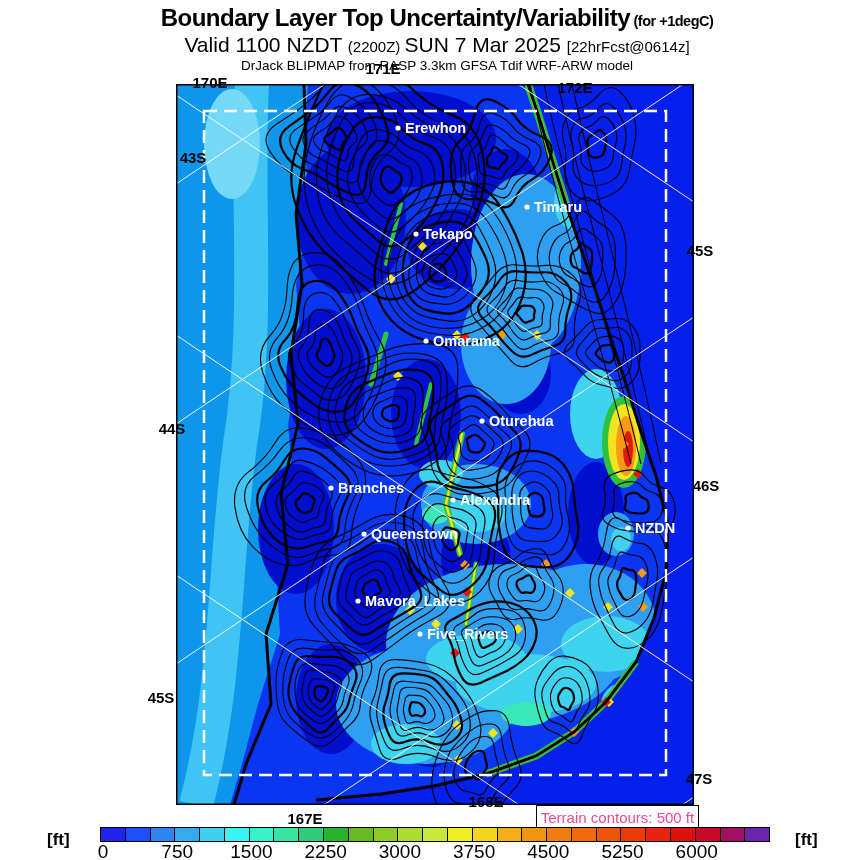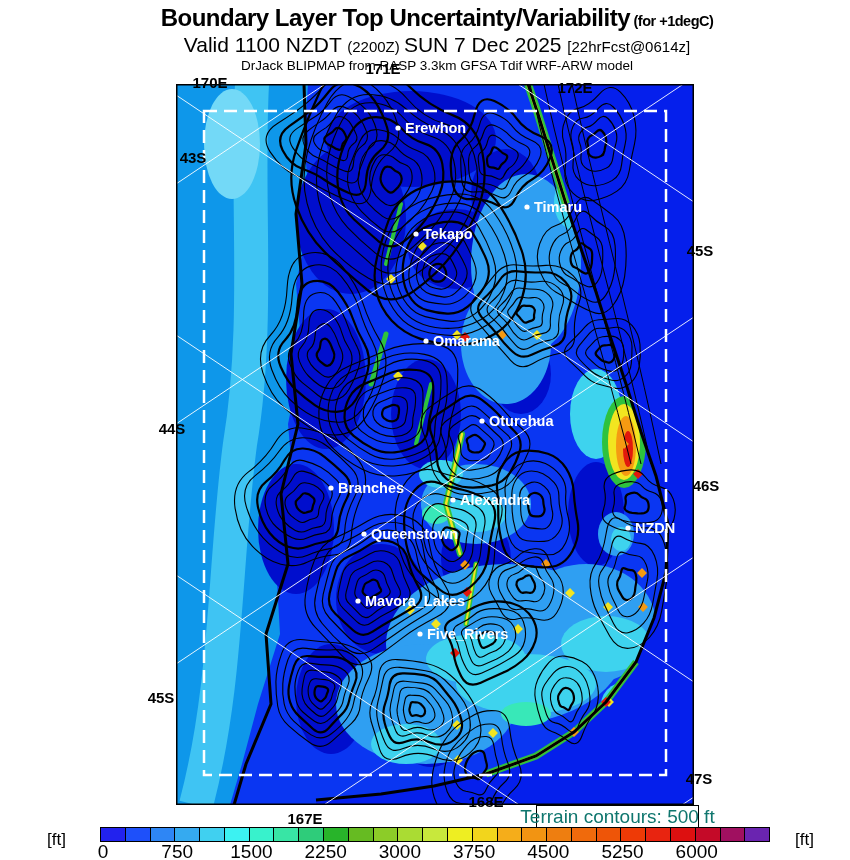"SUN 7 Dec 2025" span { text: Dec -> Mar }
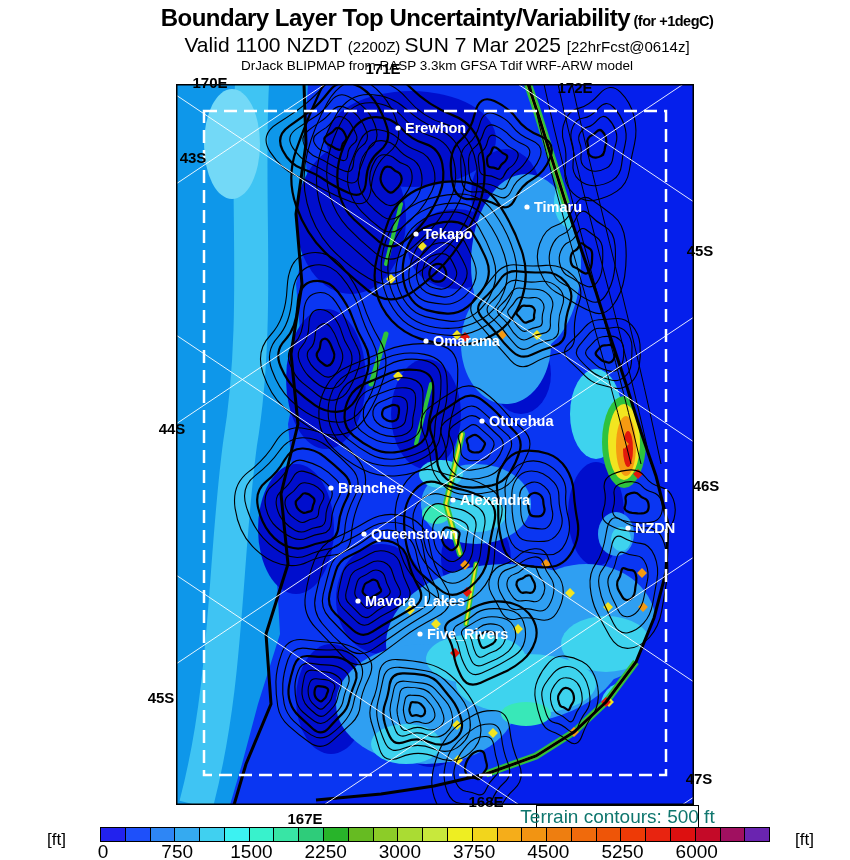"Terrain contours: 500 ft" .terrain-box span { color: #0f766e -> #ec4899; font-size: 19px -> 15px }
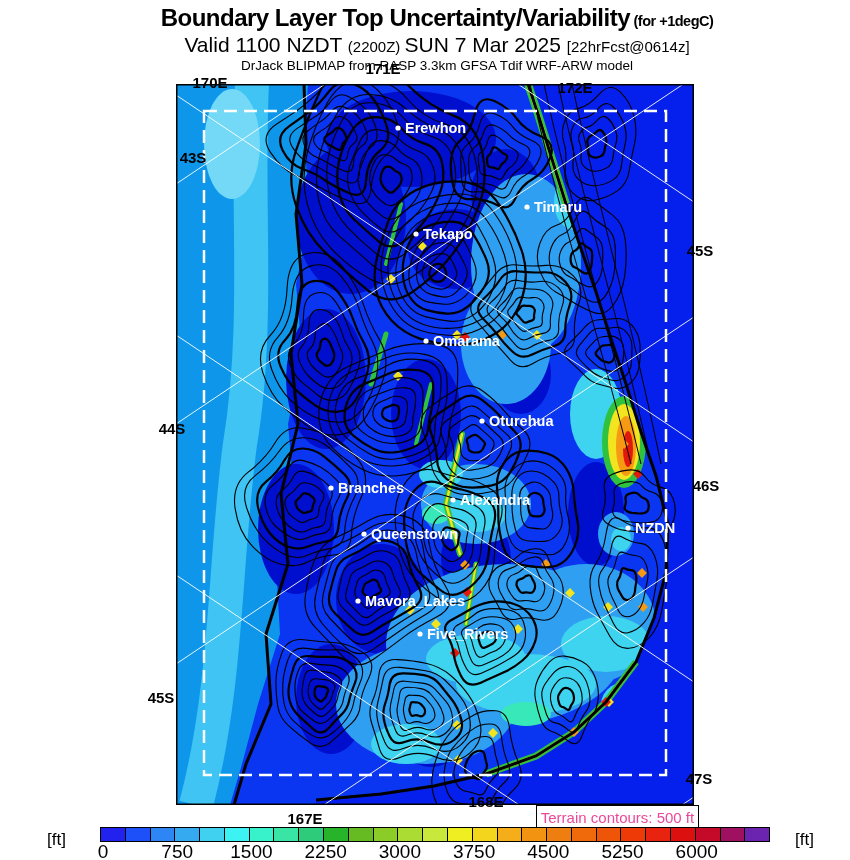"[ft]" .ftlab { font-weight: 400 -> 700 }
